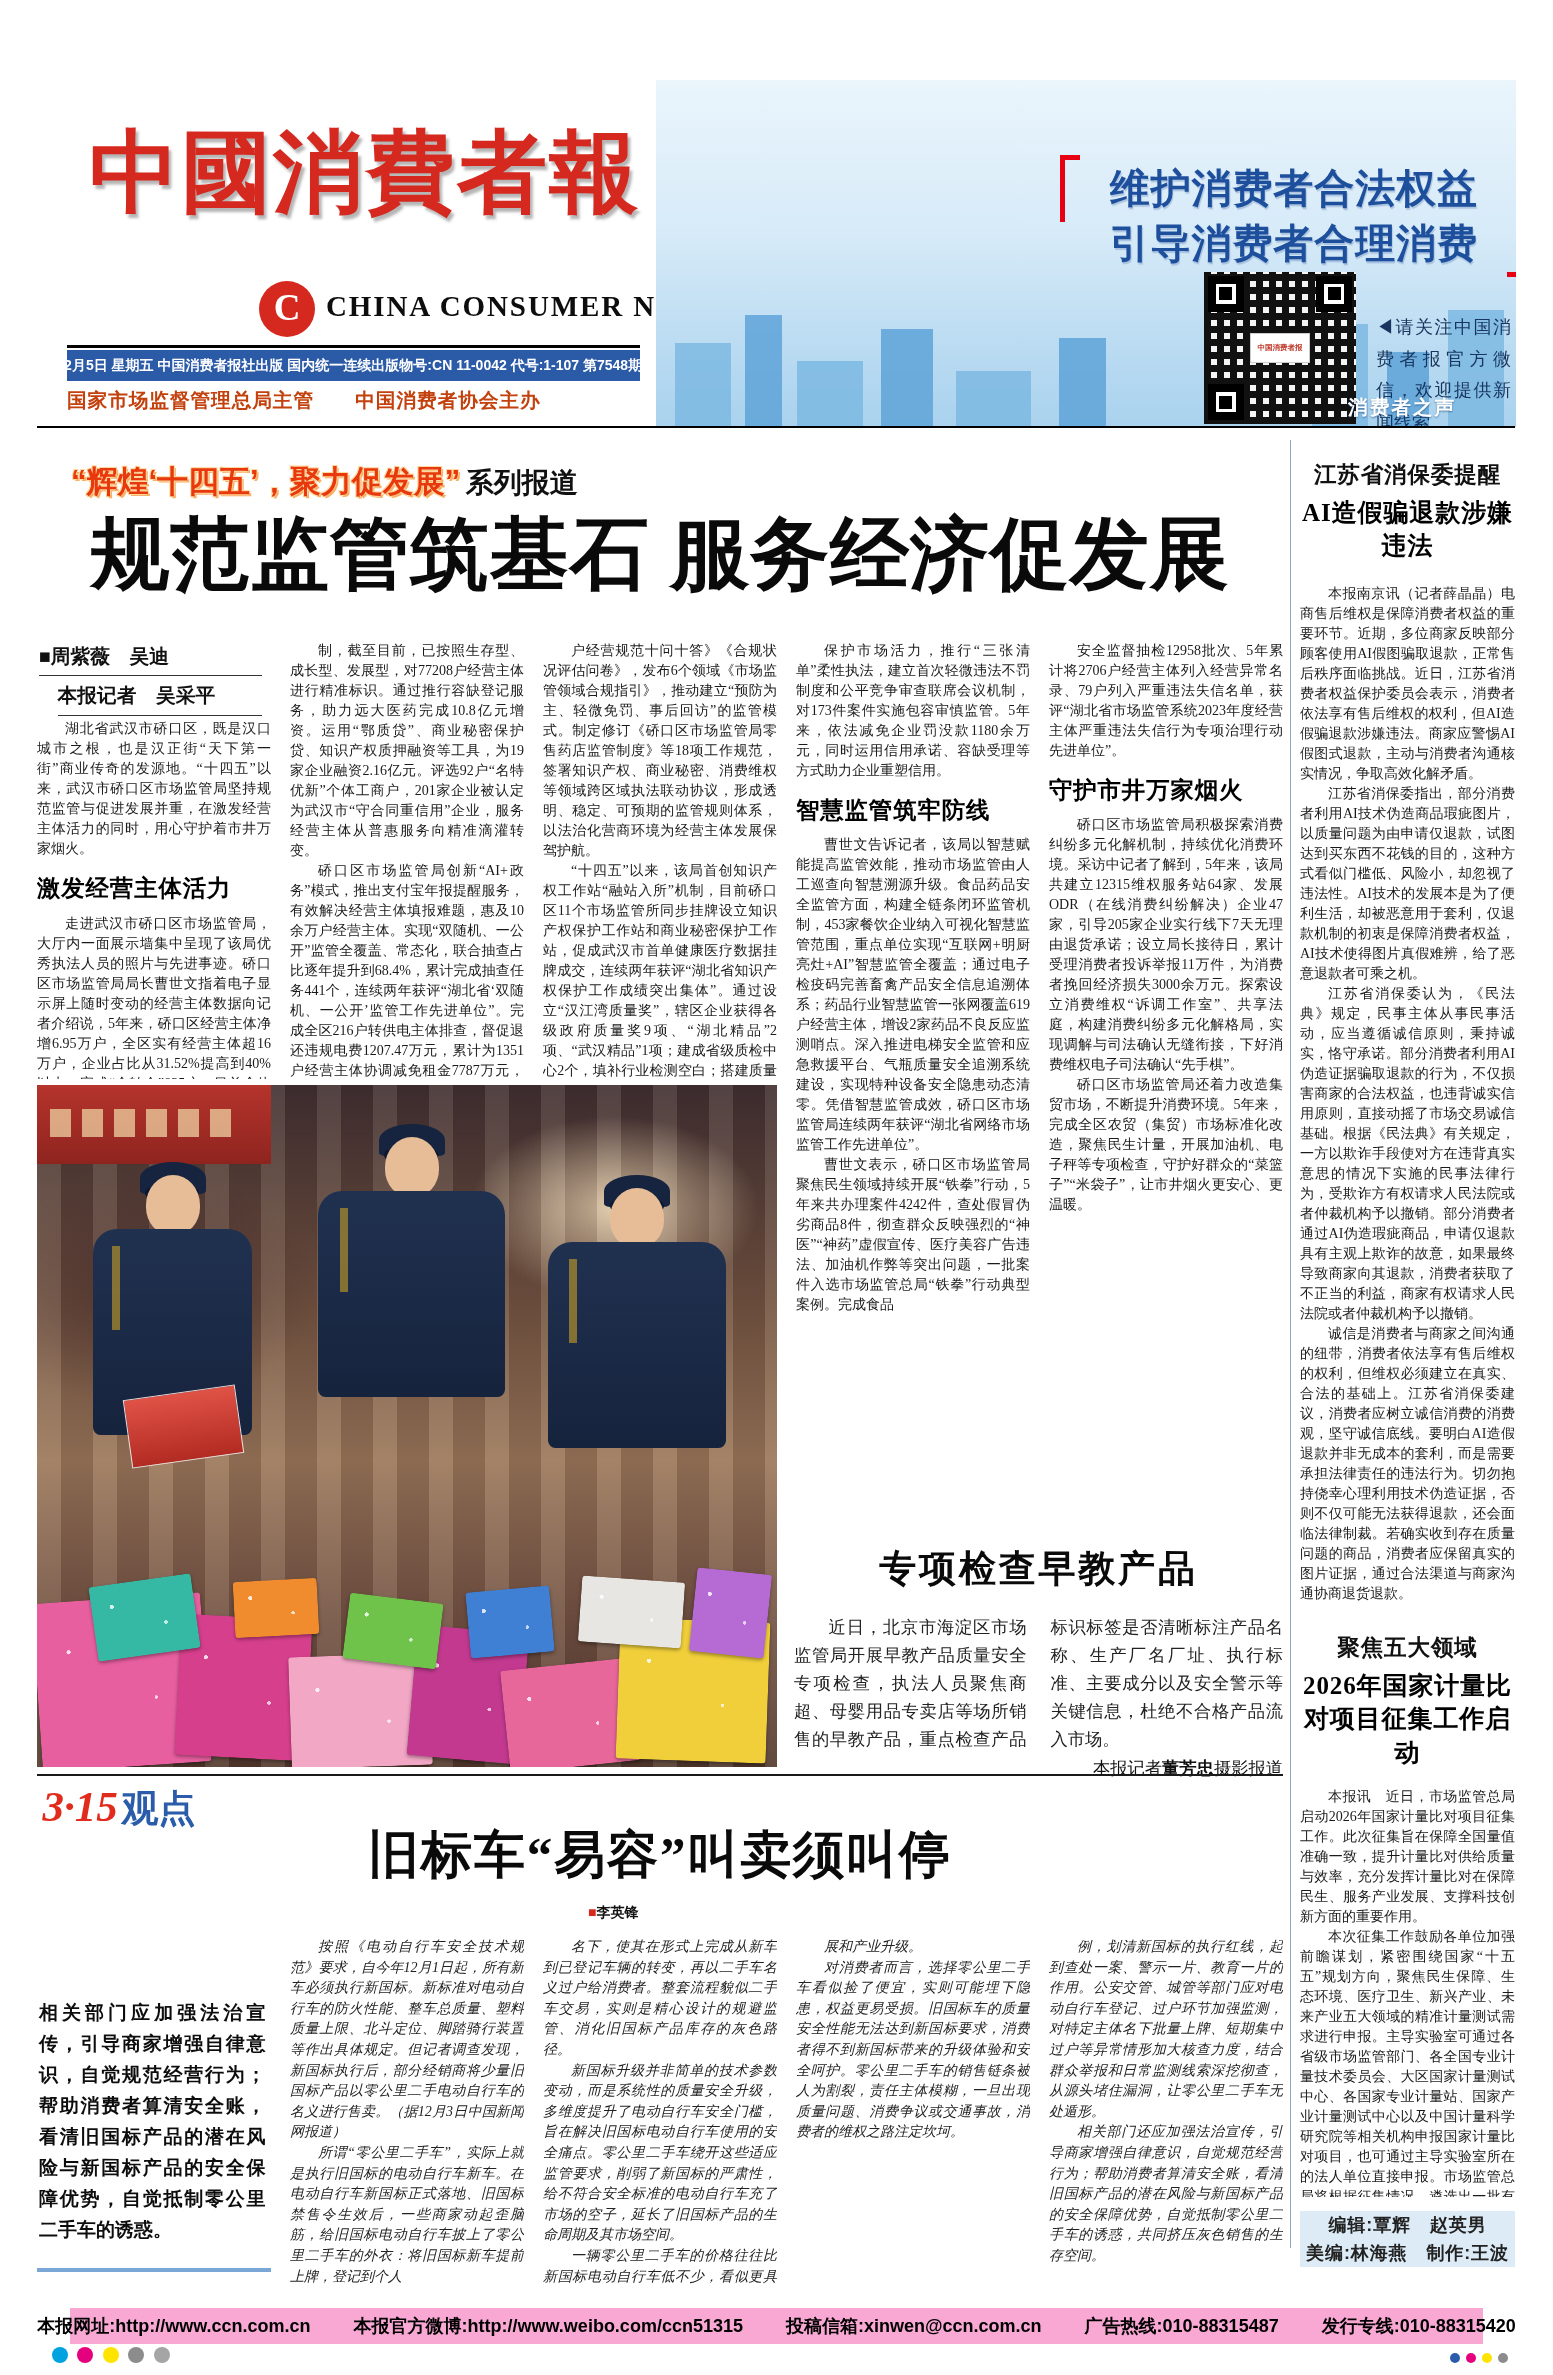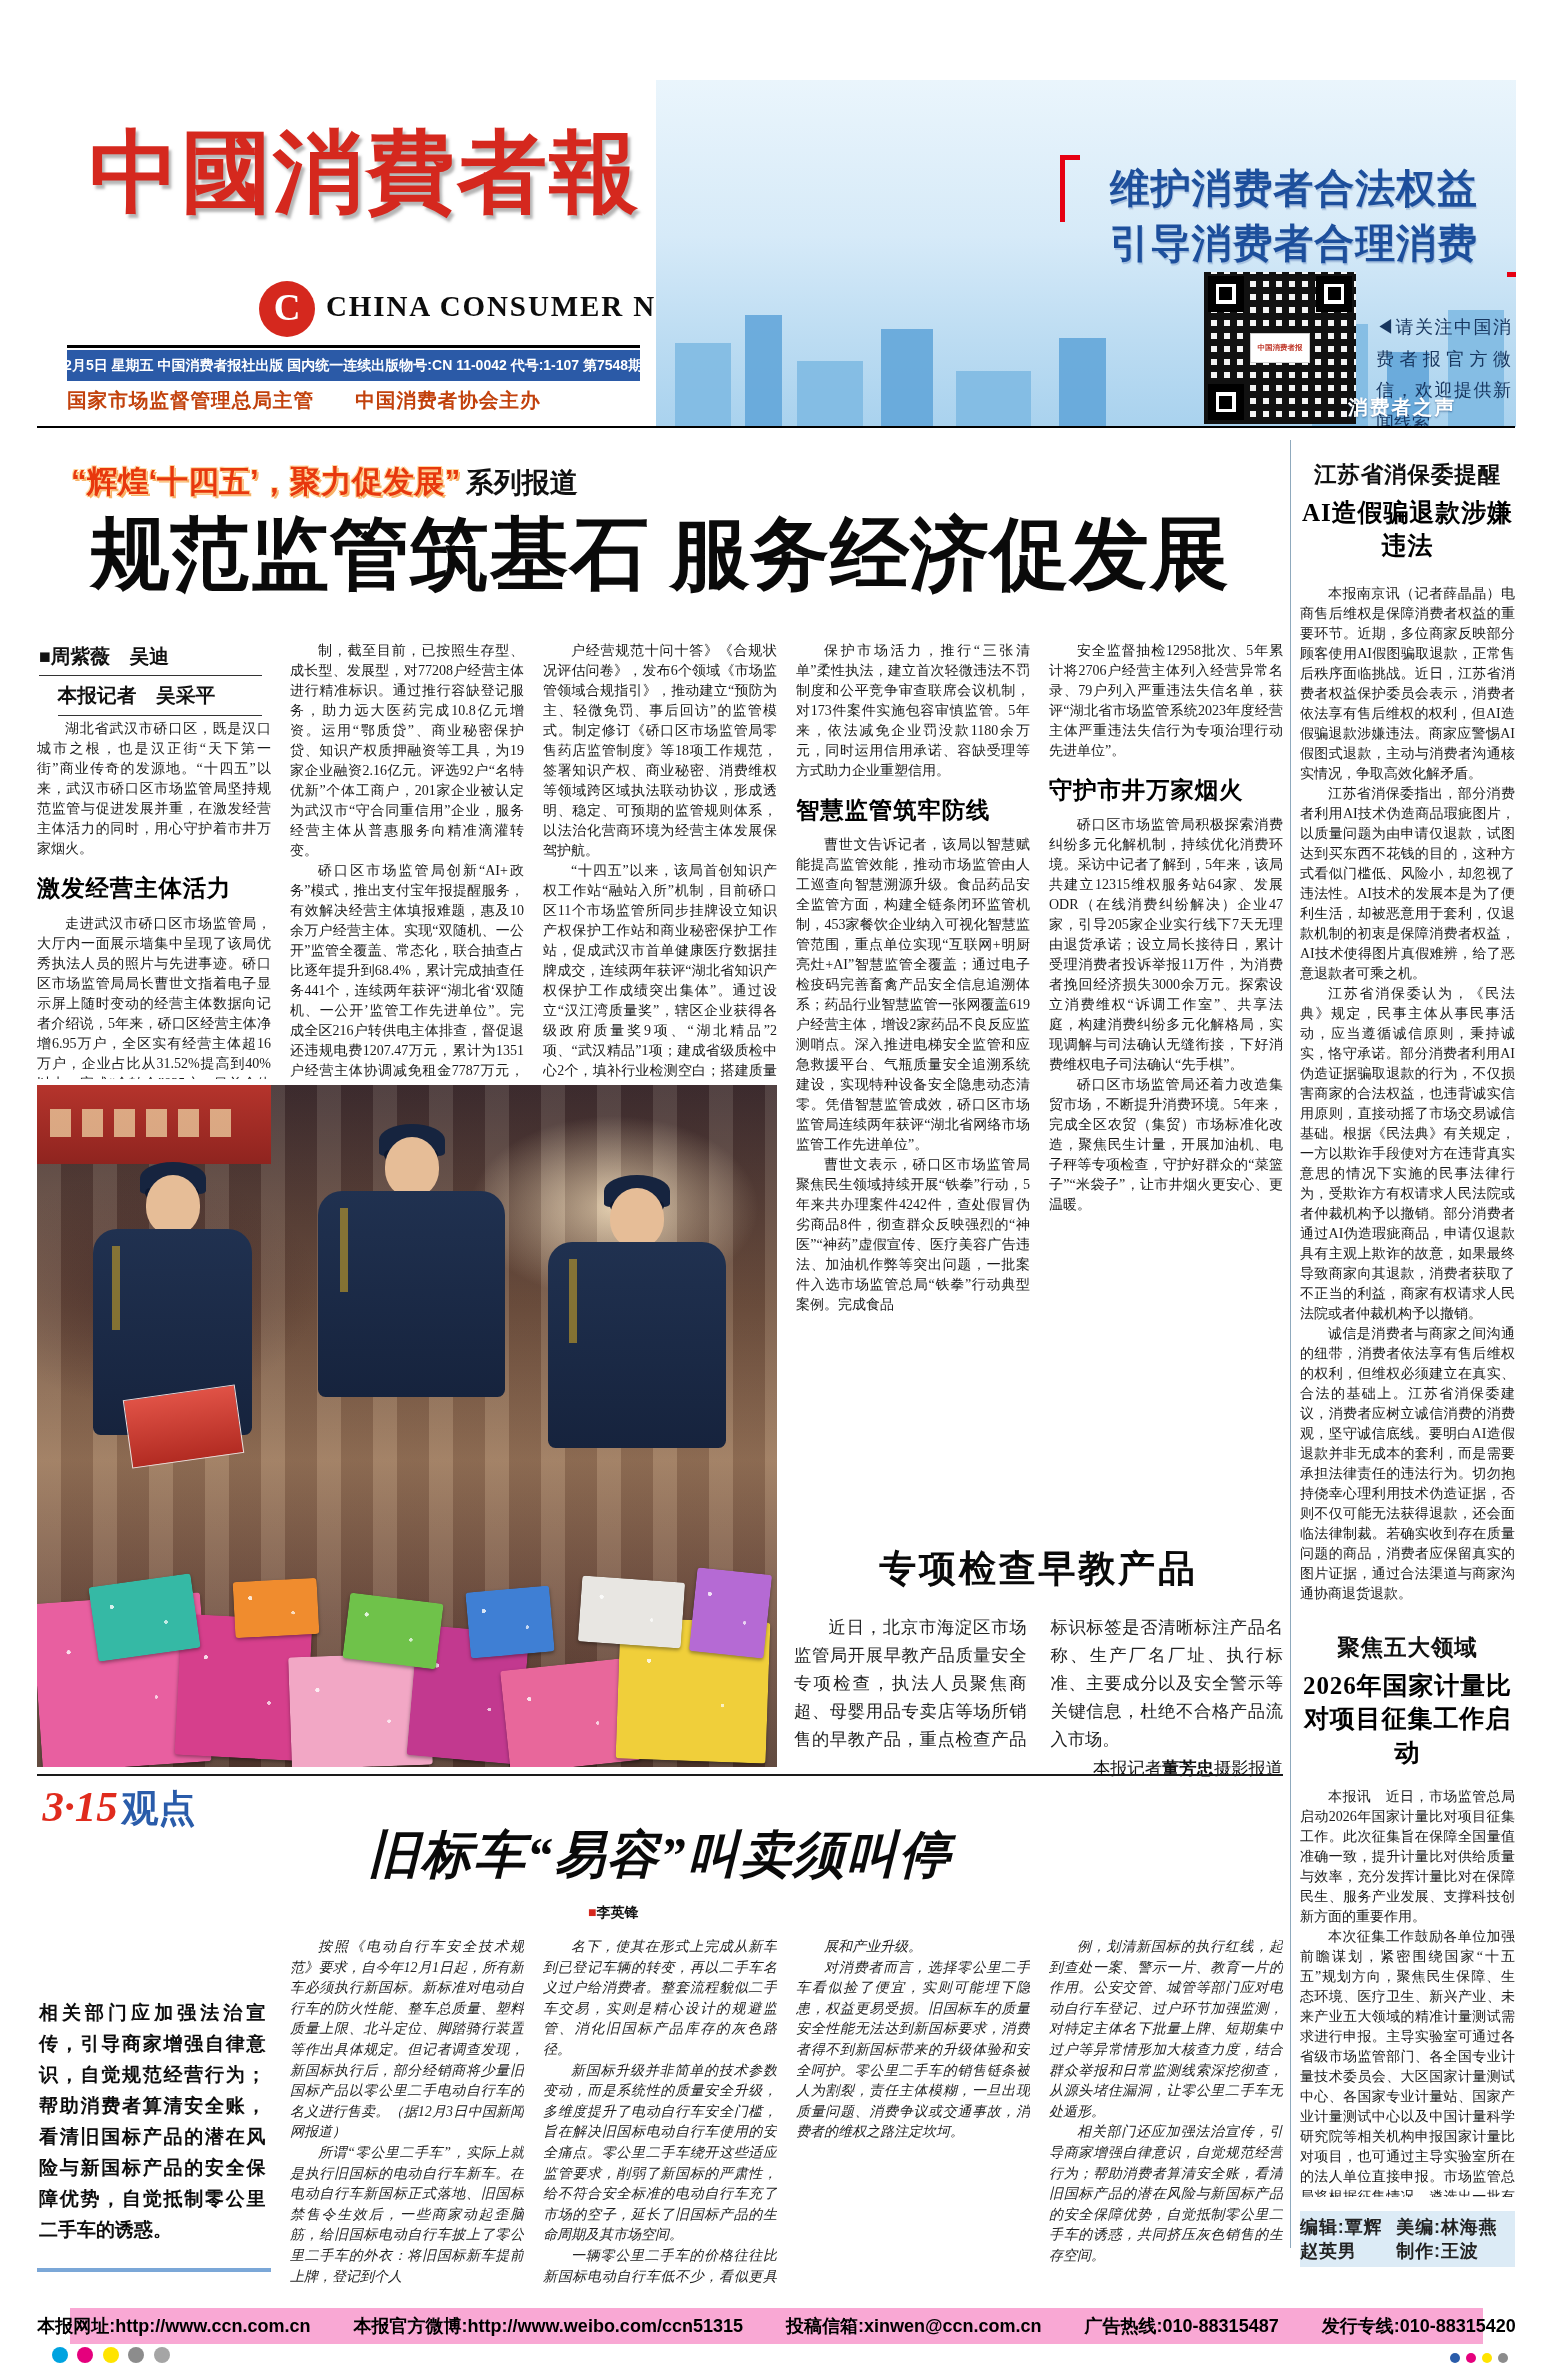"旧标车“易容”叫卖须叫停" .op-head { font-style: italic -> none }
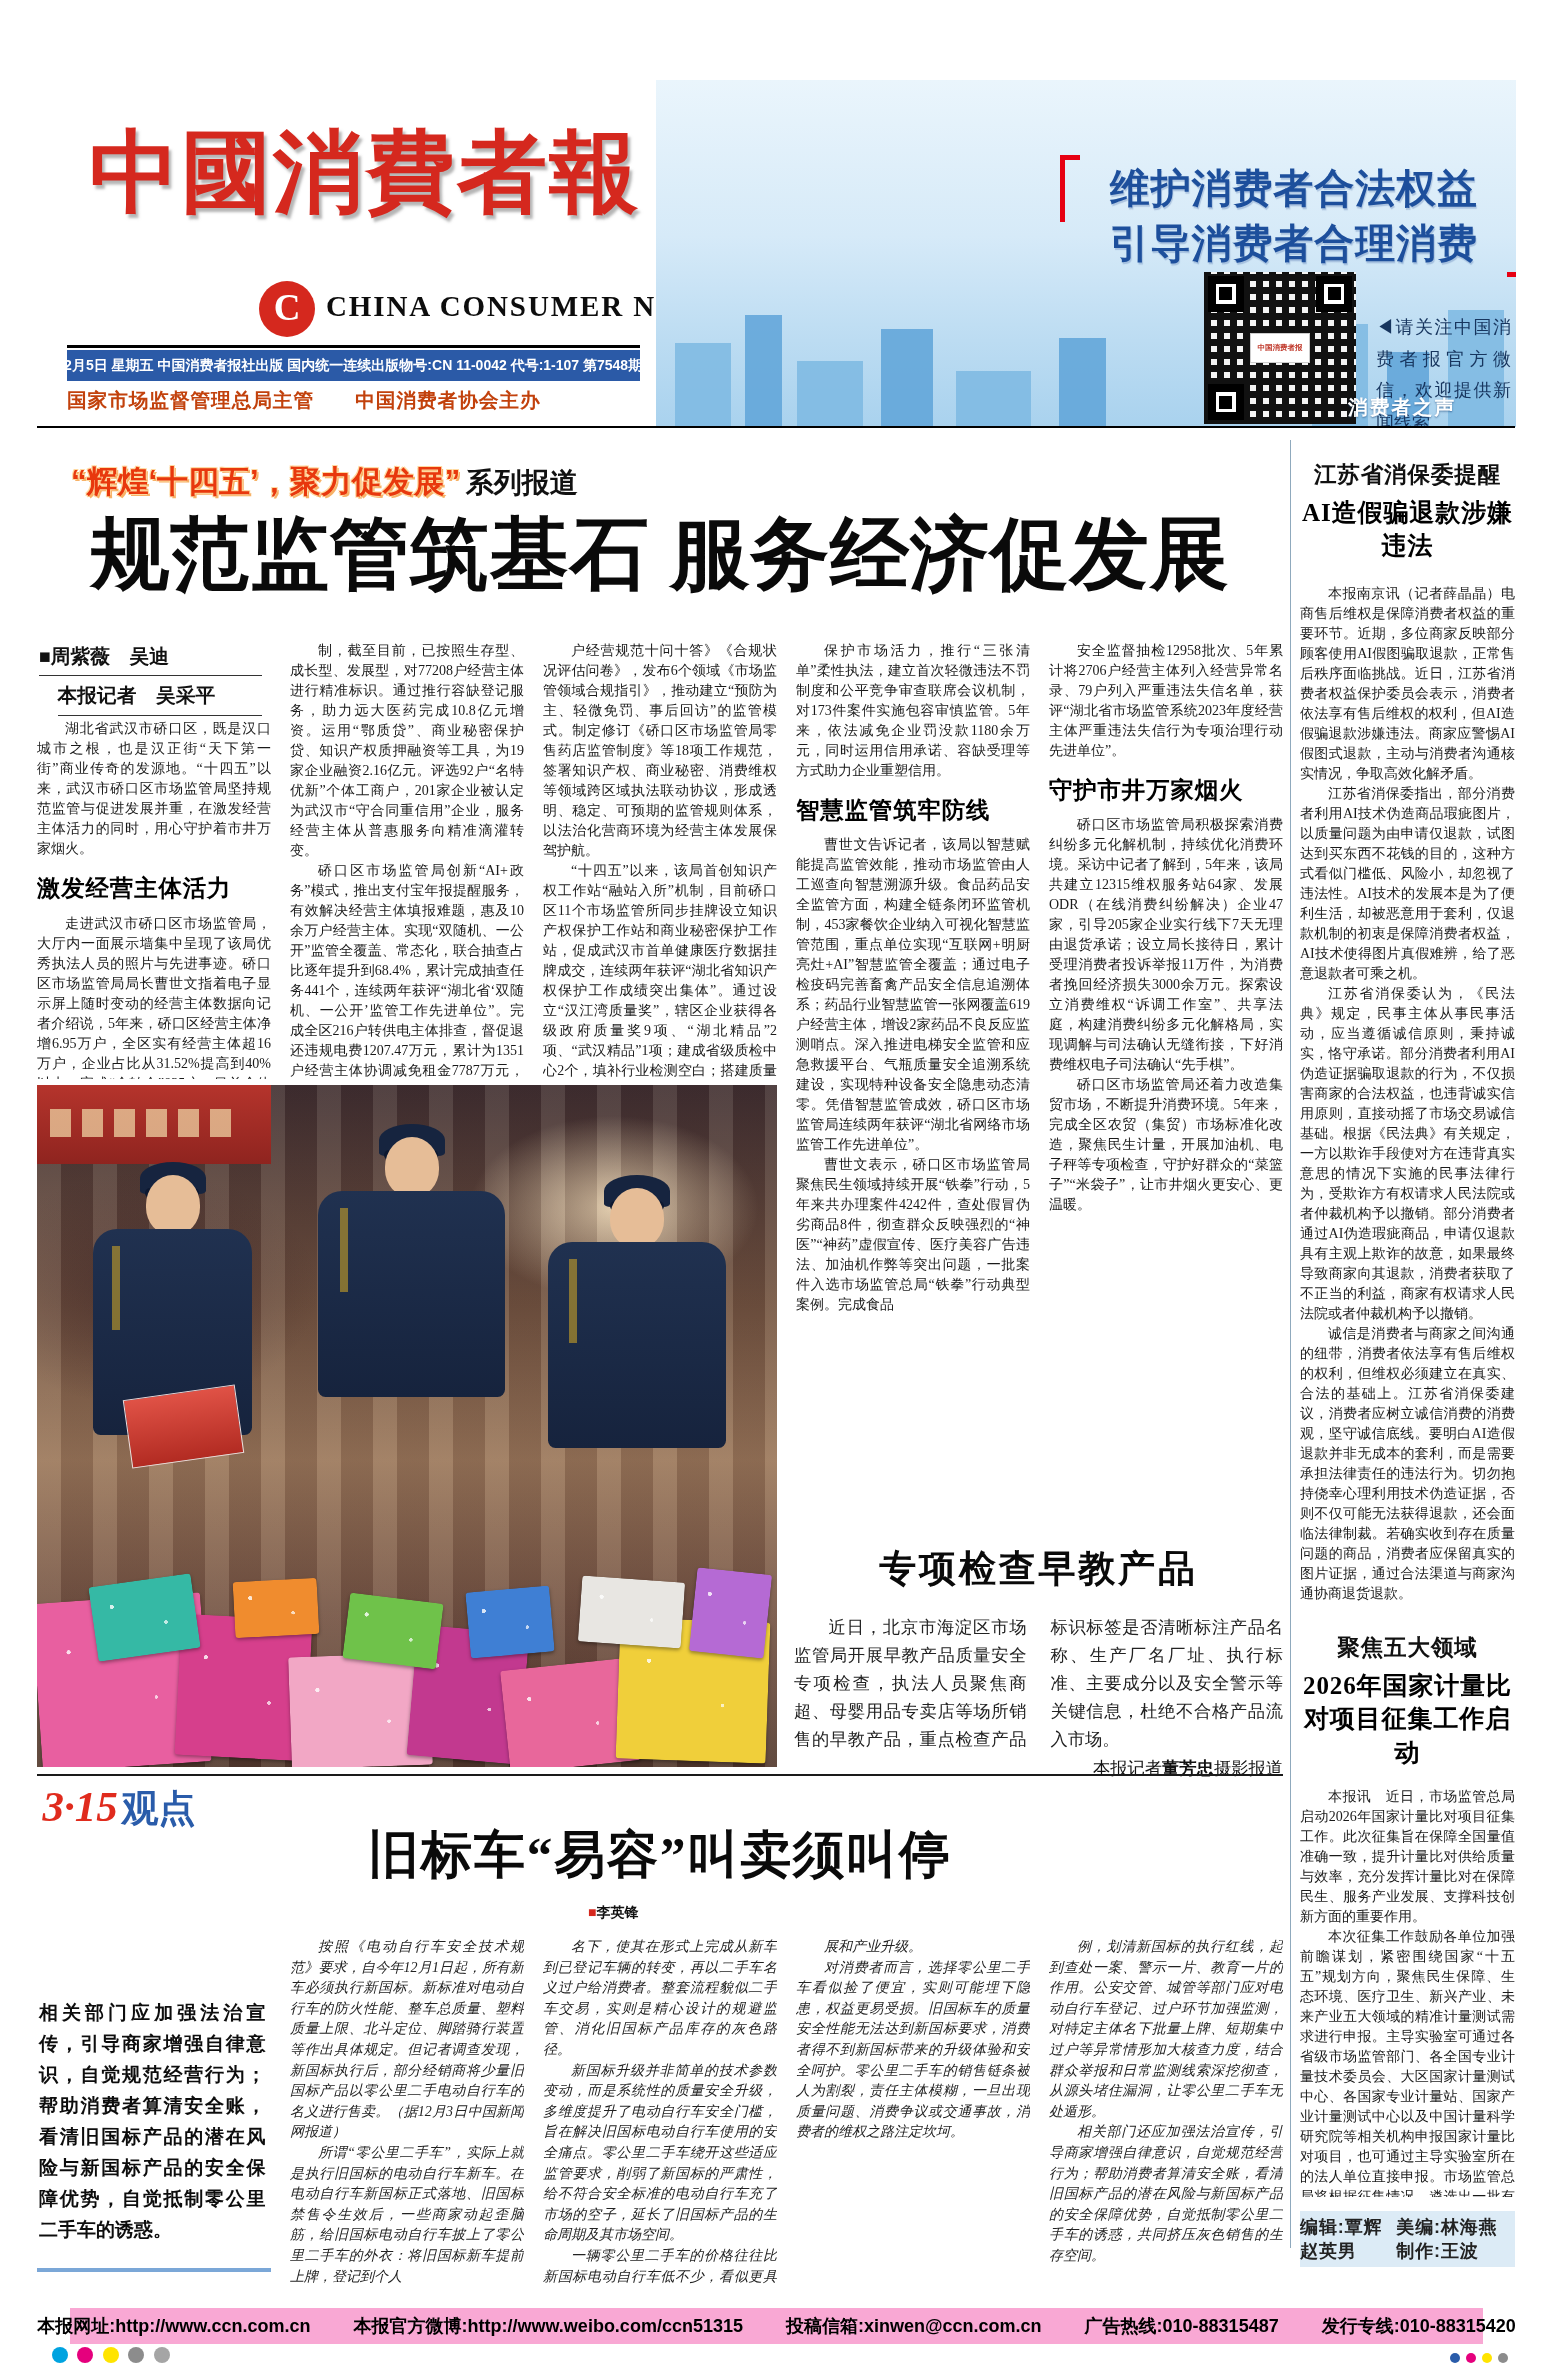"编辑:覃辉 赵英男" .editors { flex-direction: row -> column }
